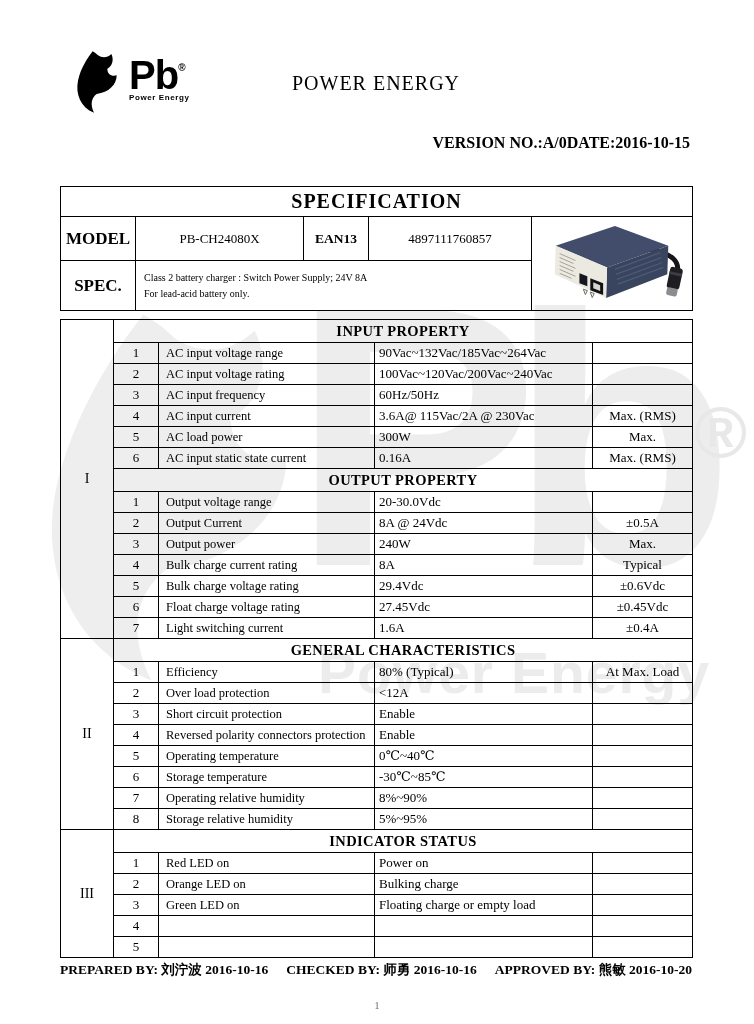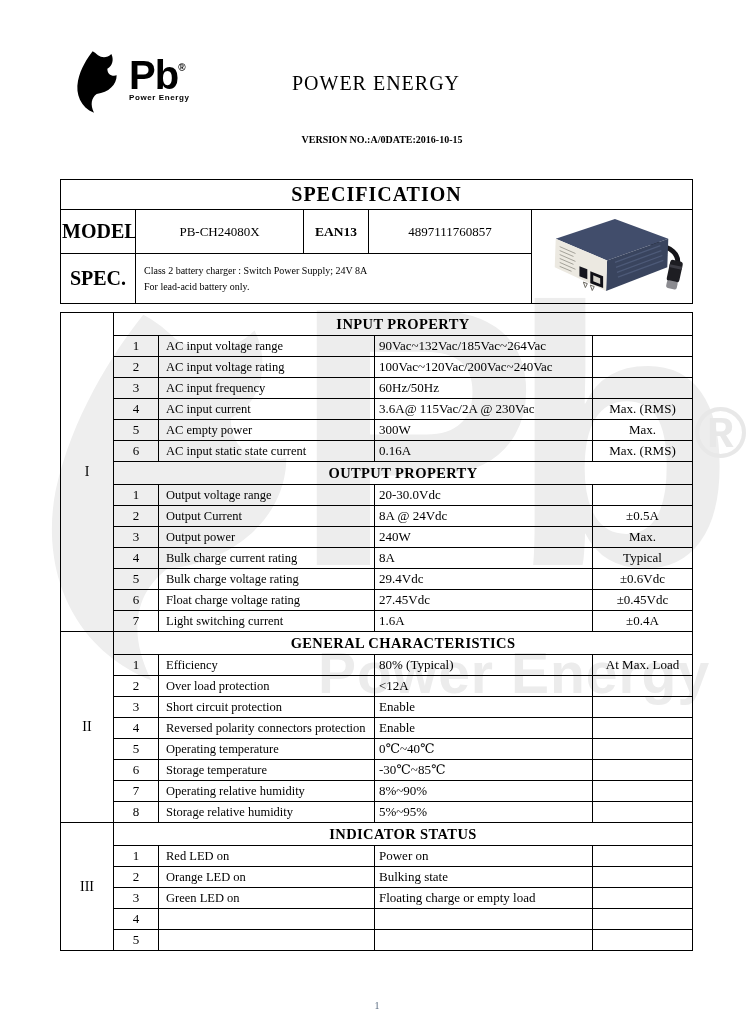"VERSION NO.:A/0" .meta { font-size: 10px -> 16px; justify-content: center -> flex-end }
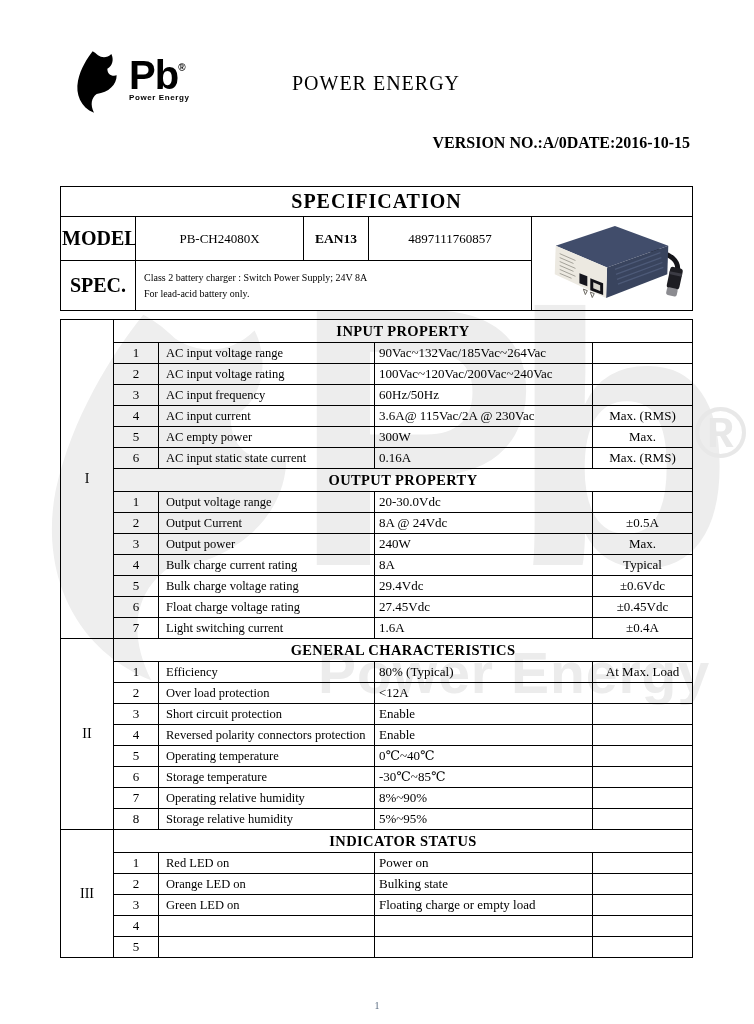"MODEL" .cell-label { font-size: 20px -> 17px }
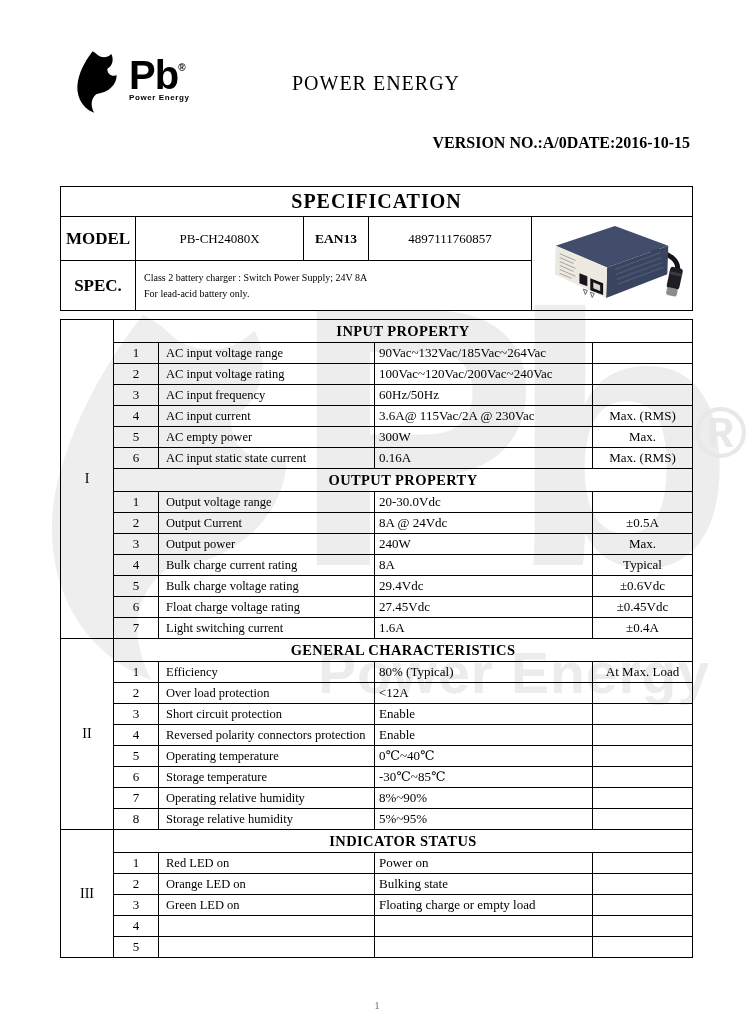"AC empty power" td.nm { text: empty -> load }
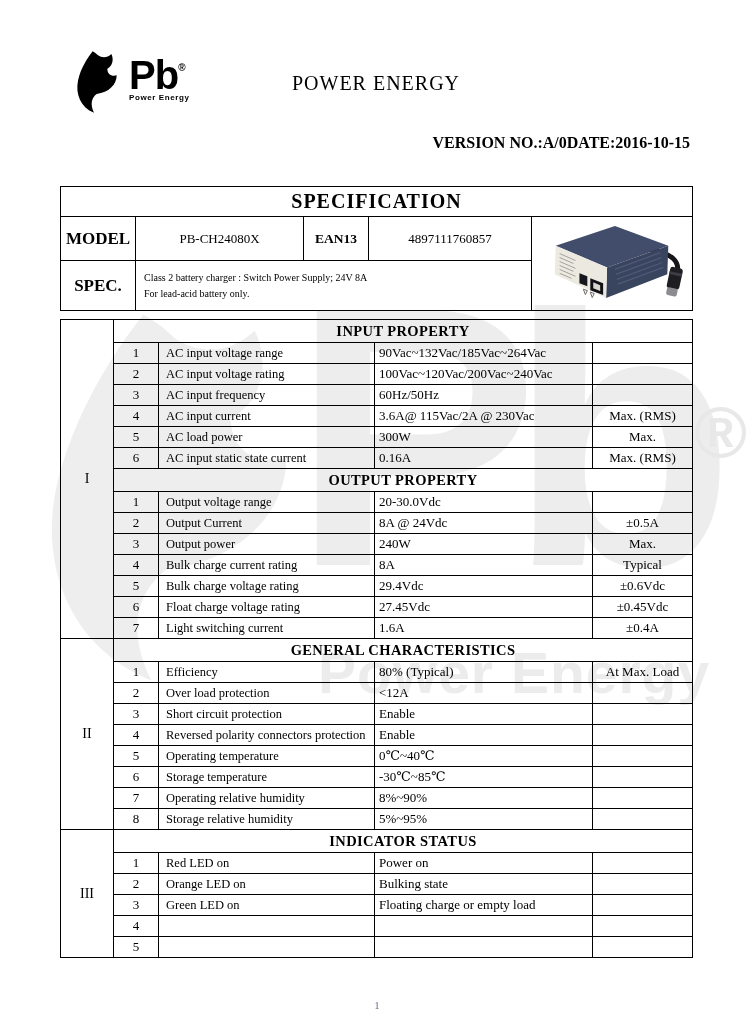"Bulking state" td.val { text: state -> charge }
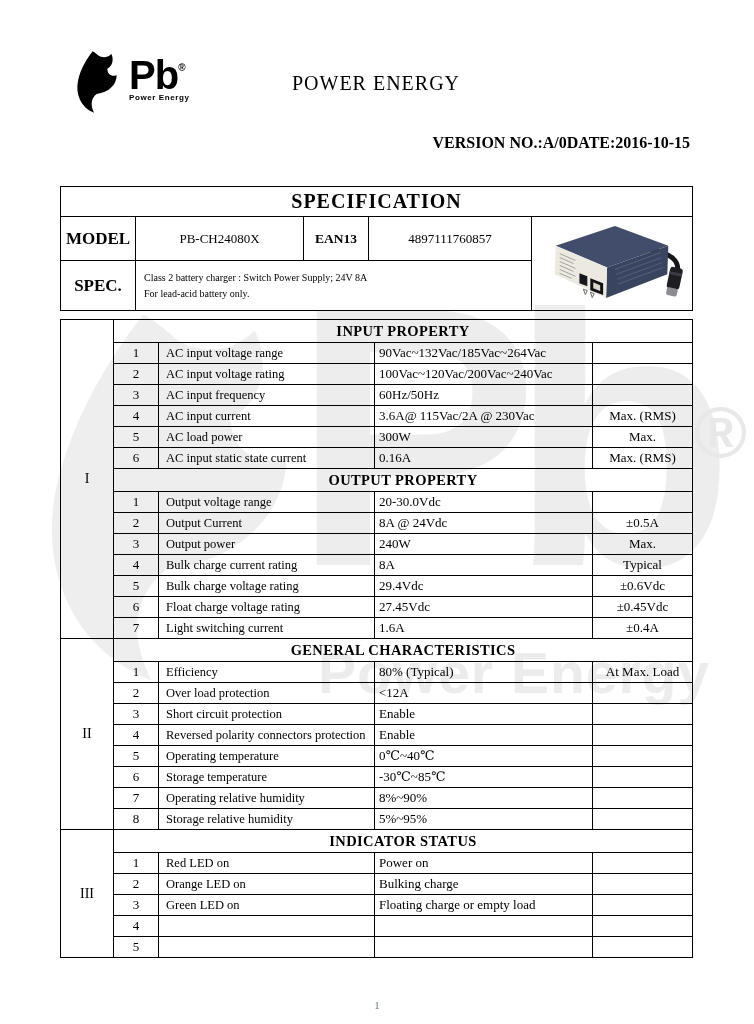"PREPARED BY: 刘泞波 2016-10-16" div.footer { html: none -> <div> <span><span>PREPARED BY:</span> <span>刘泞波 2016-10-16</span></span> <span><span>CHECKED BY:</span> <span>师勇 2016-10-16</span></span> <span><span>APPROVED BY:</span> <span>熊敏 2016-10-20</span></span> </div> }
